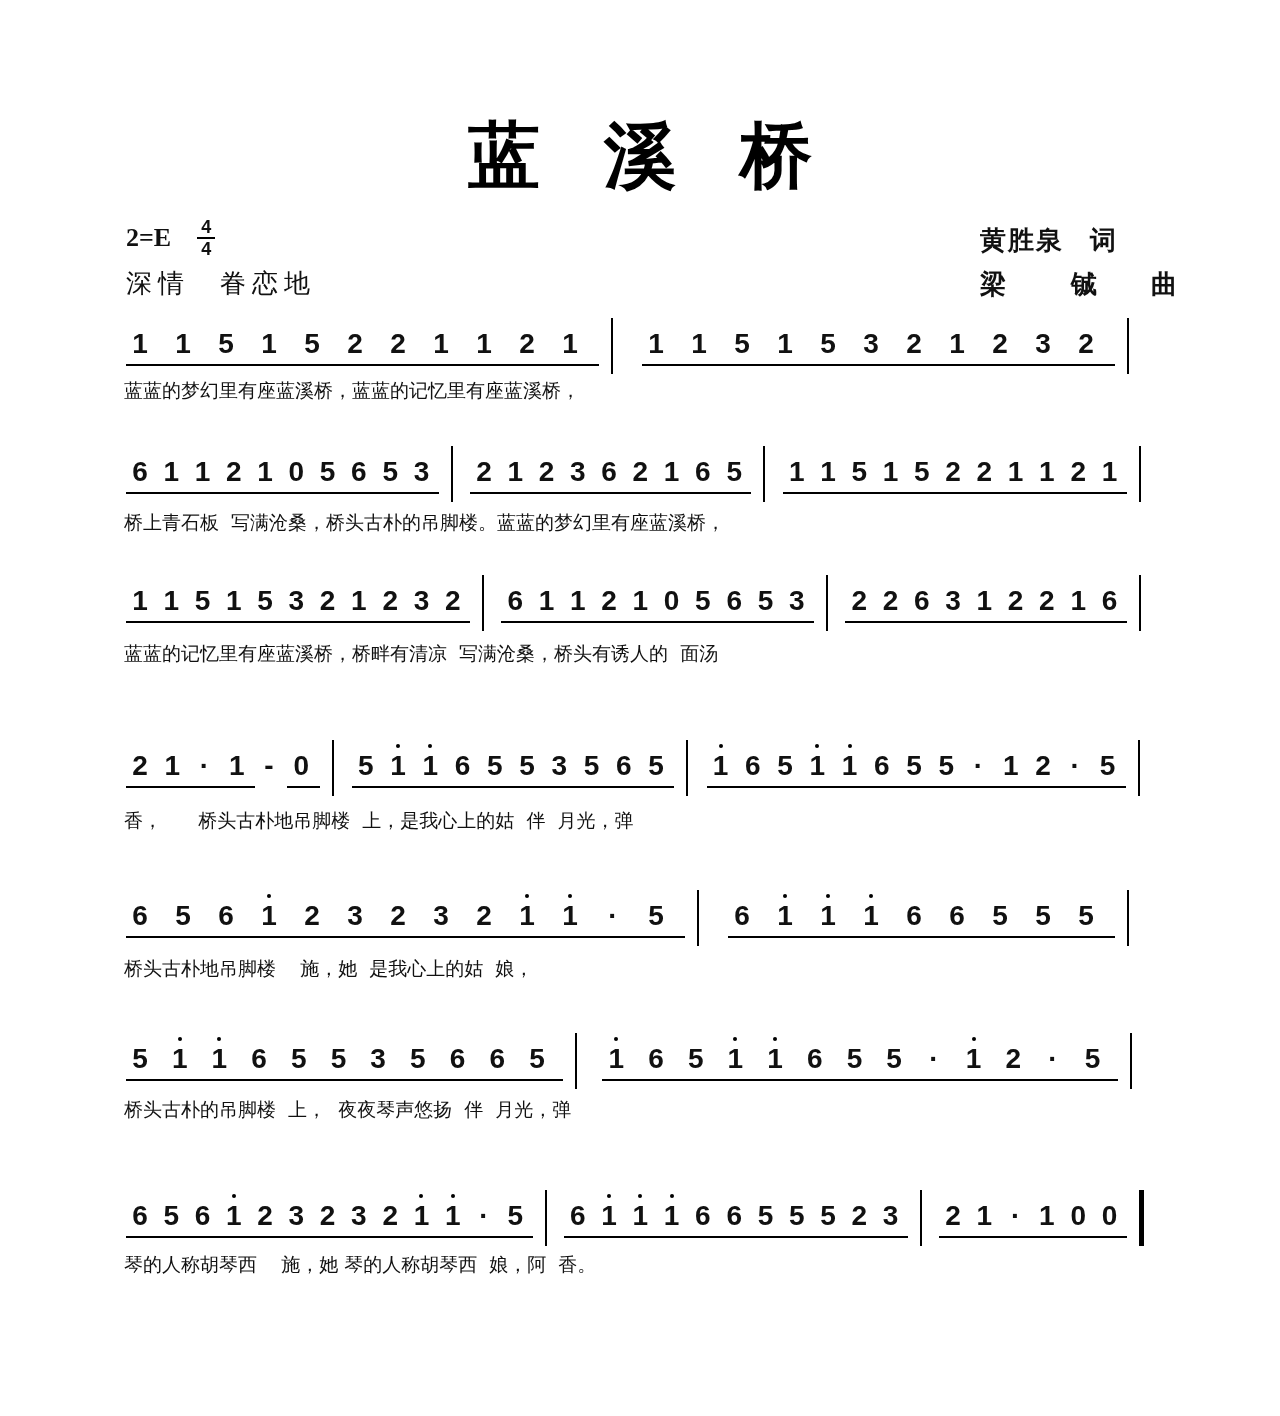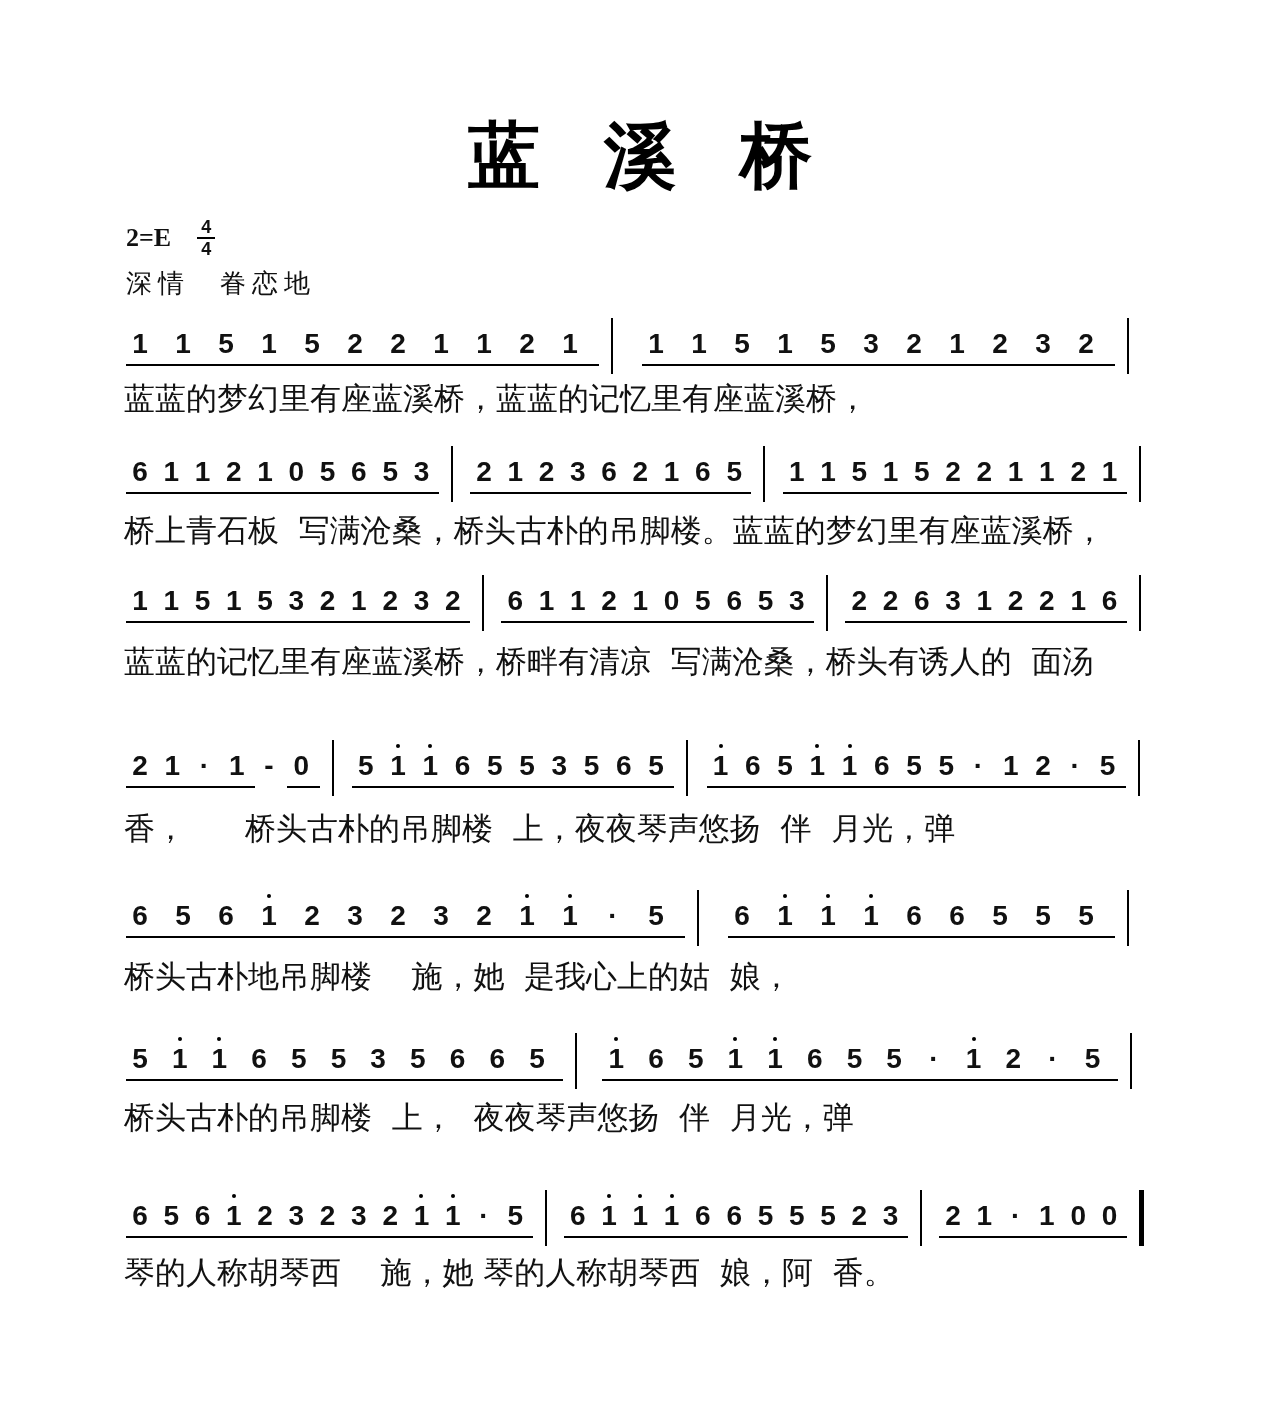"黄胜泉" div.row { html: none -> <div> <span>黄胜泉</span> <span>词</span> </div> }
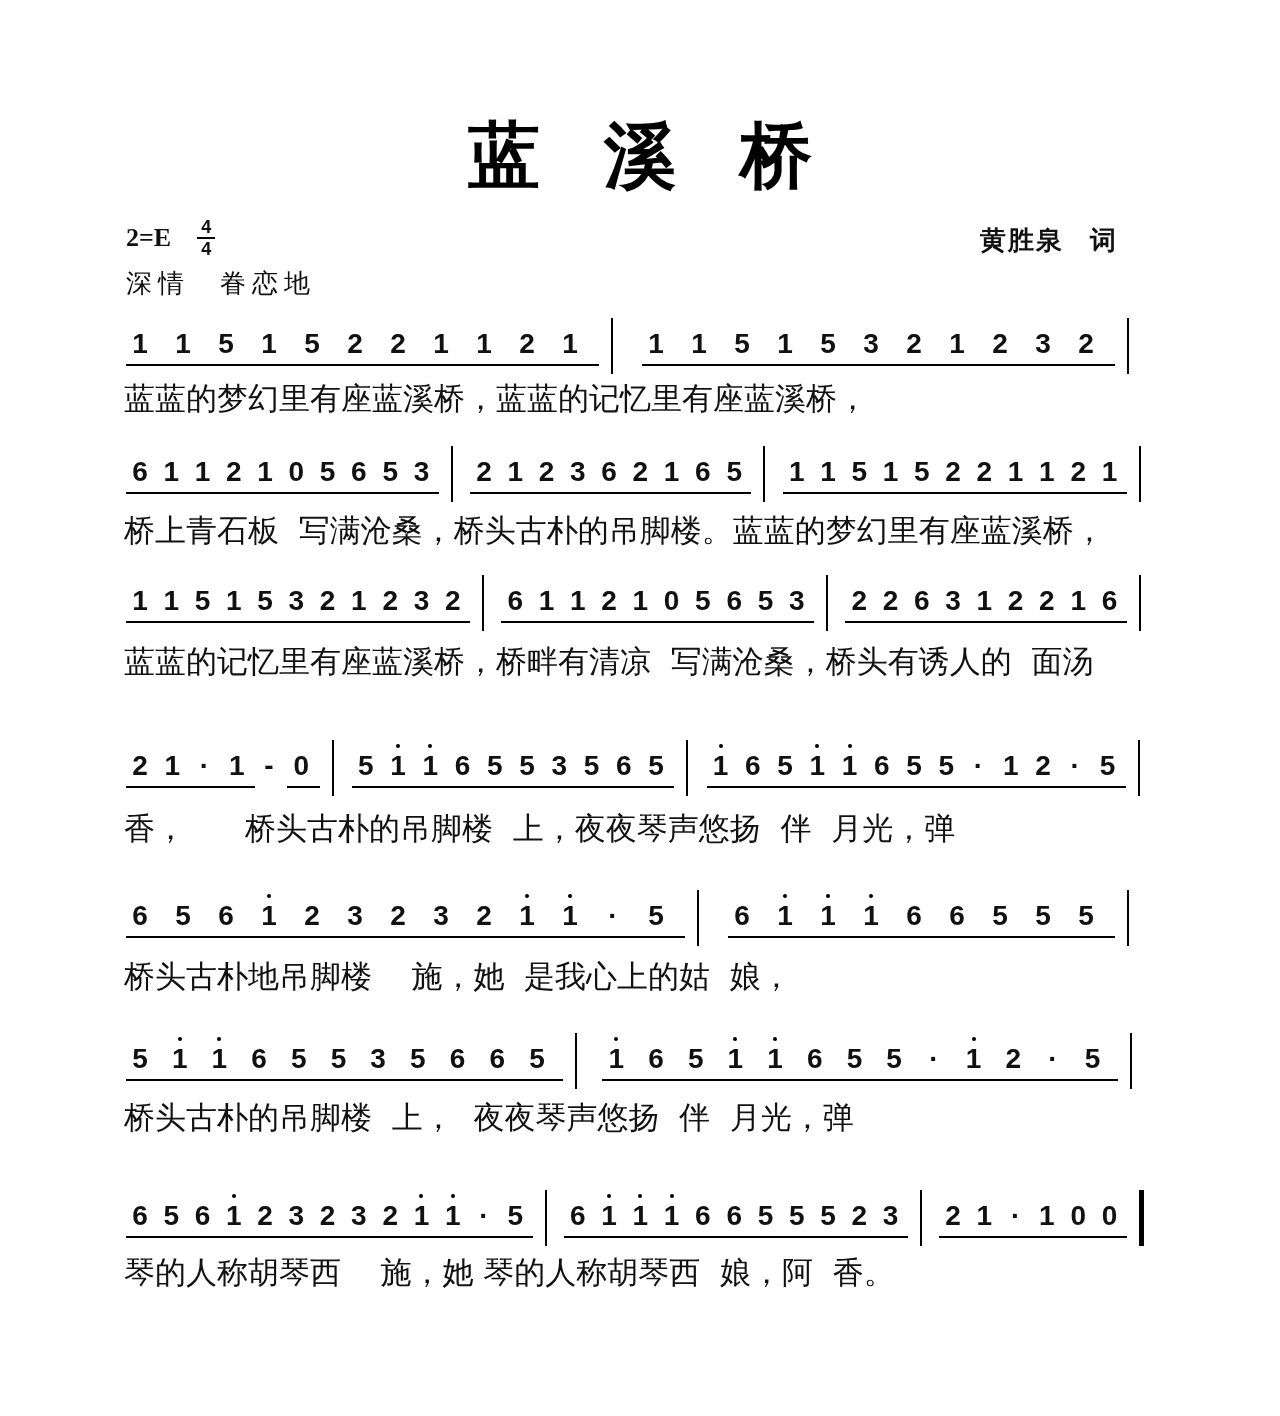"梁 铖" div.row { html: none -> <div> <span>梁 铖</span> <span>曲</span> </div> }
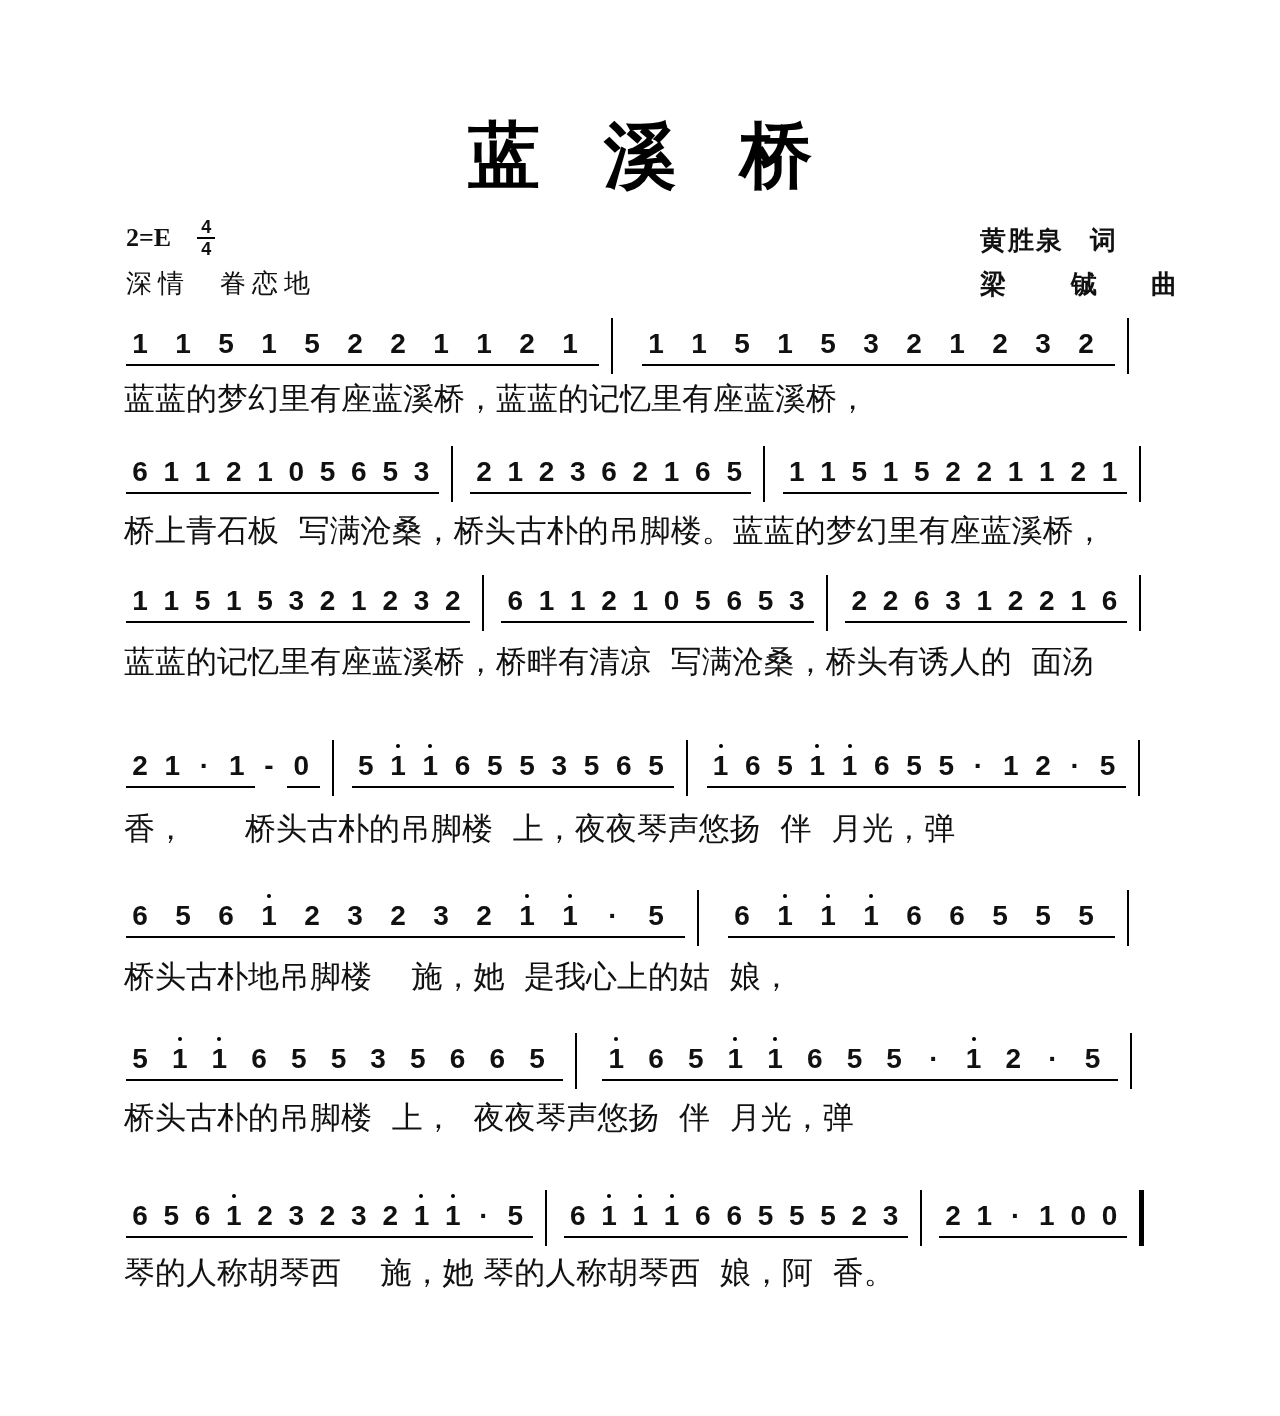"蓝蓝的梦幻里有座蓝溪桥，蓝蓝的记忆里有座蓝溪桥，" .lyrics { font-size: 31px -> 19px }
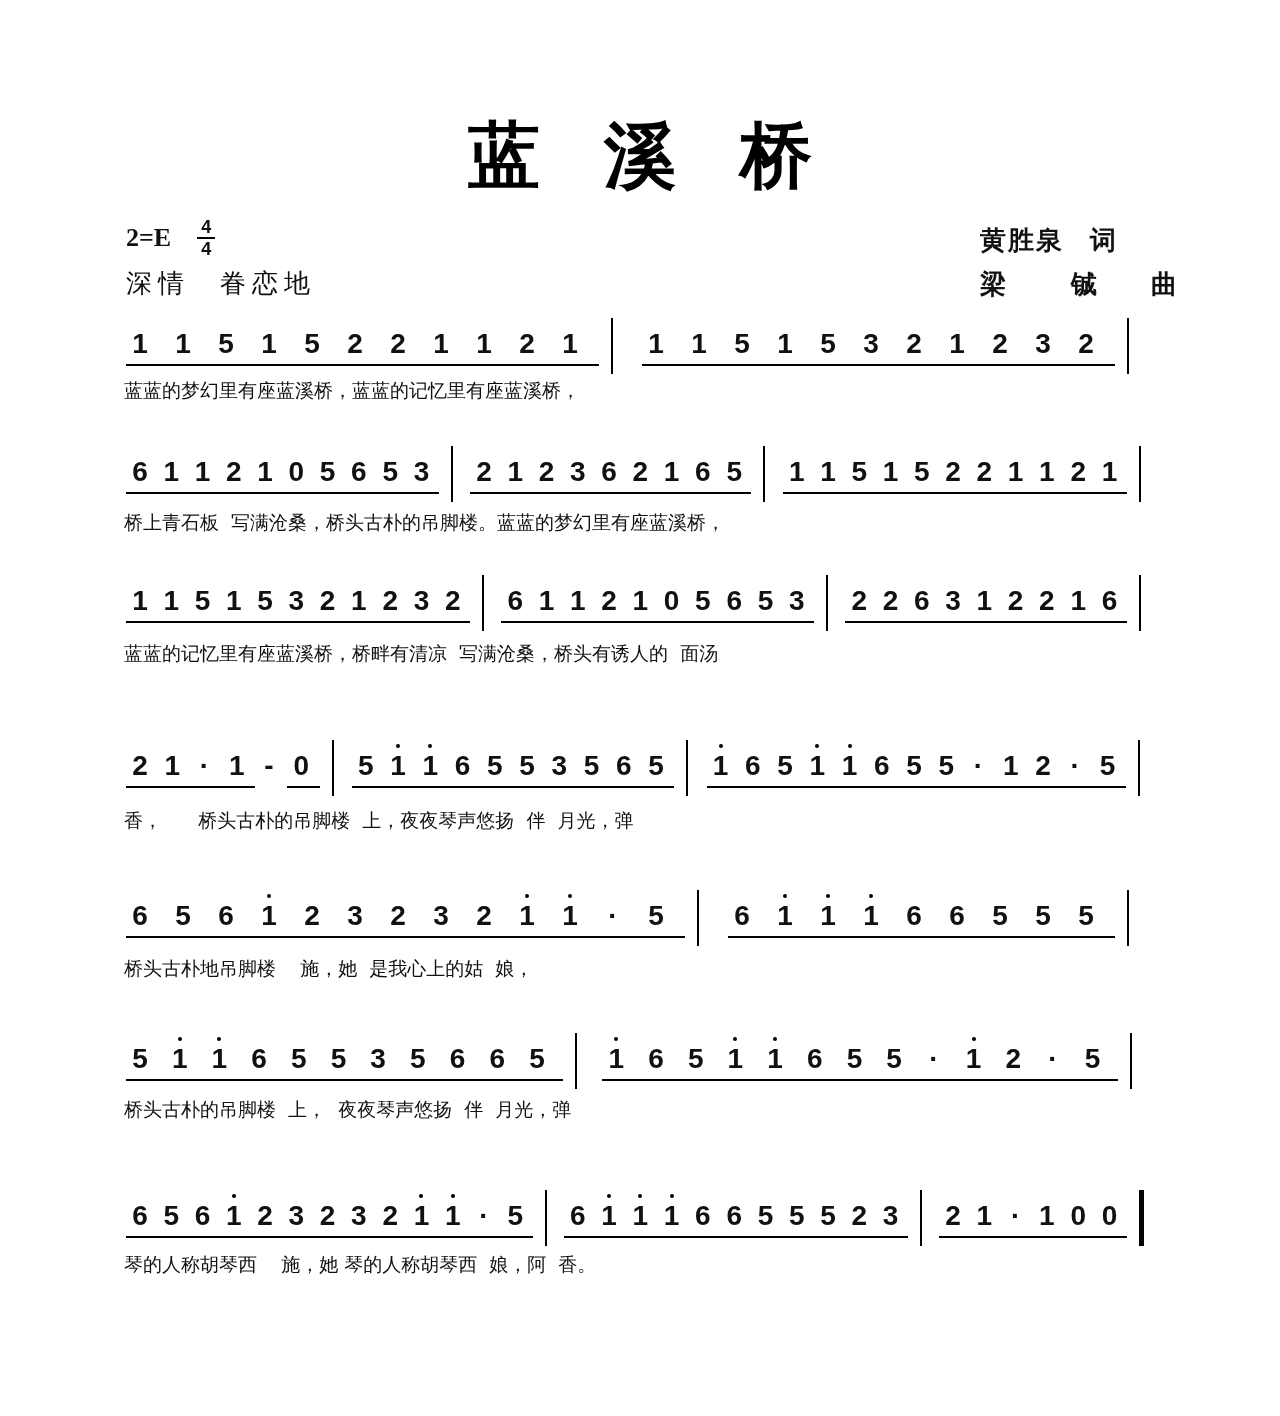"香， 桥头古朴的吊脚楼 上，夜夜琴声悠扬 伴 月光，弹" div.lyrics { text: 的吊脚楼  上，夜夜琴声悠扬 -> 地吊脚楼  上，是我心上的姑 }
